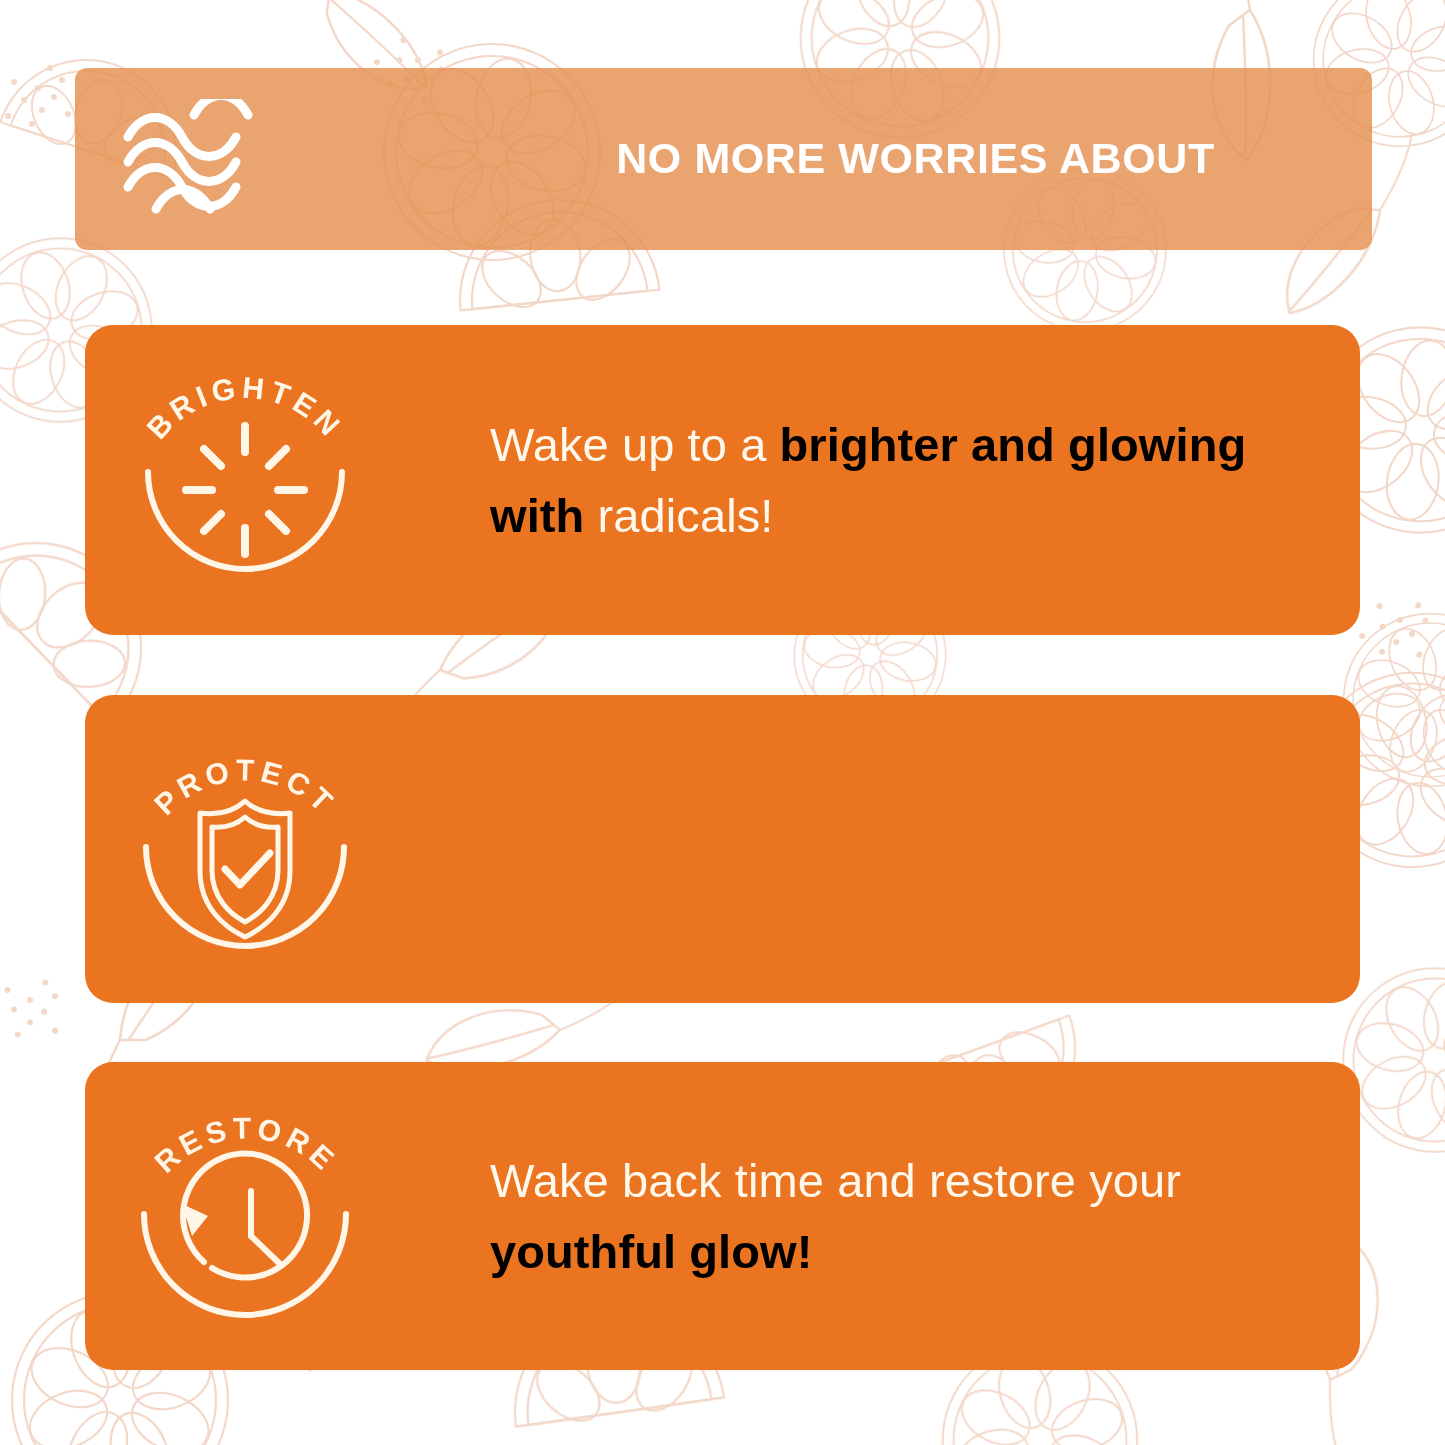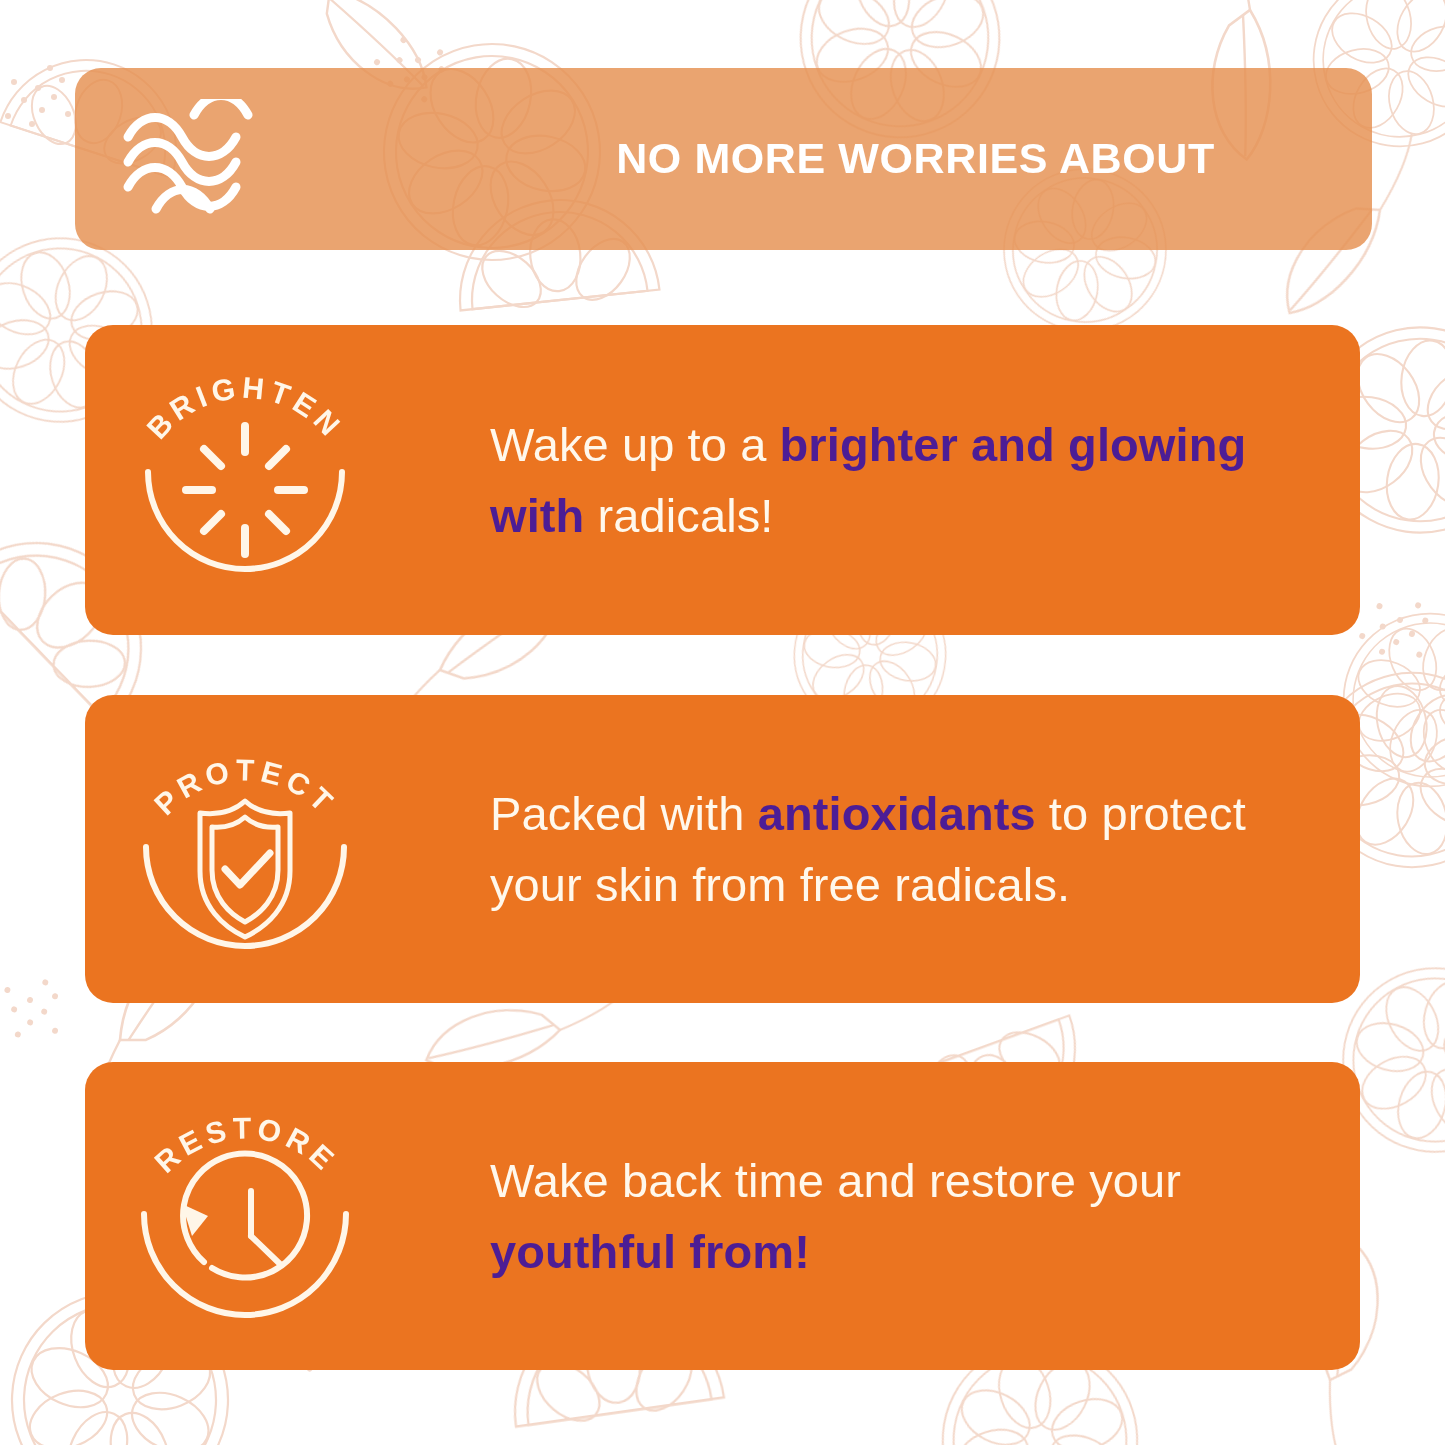"NO MORE WORRIES ABOUT" #header-banner { border-radius: 26px -> 12px }
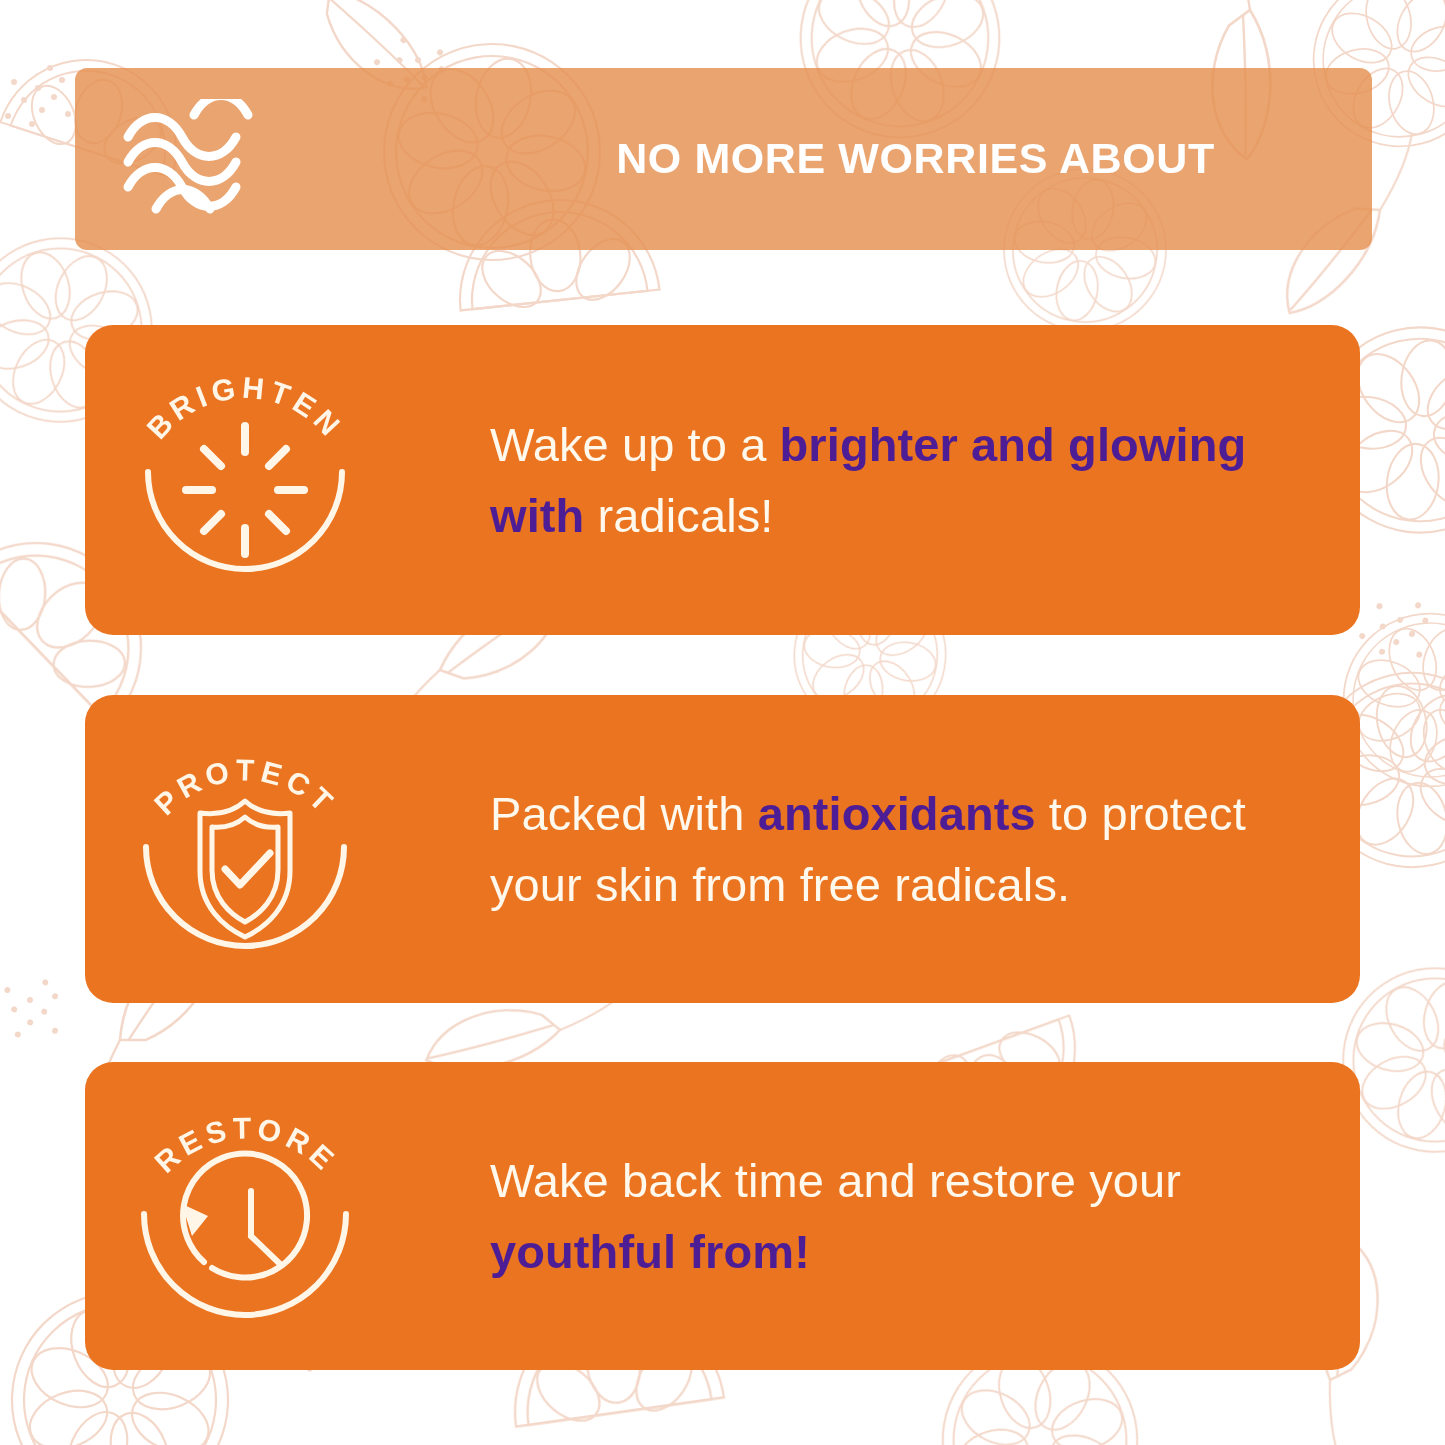"brighter and glowing" .card-text b { color: #4c1d95 -> #000000 }
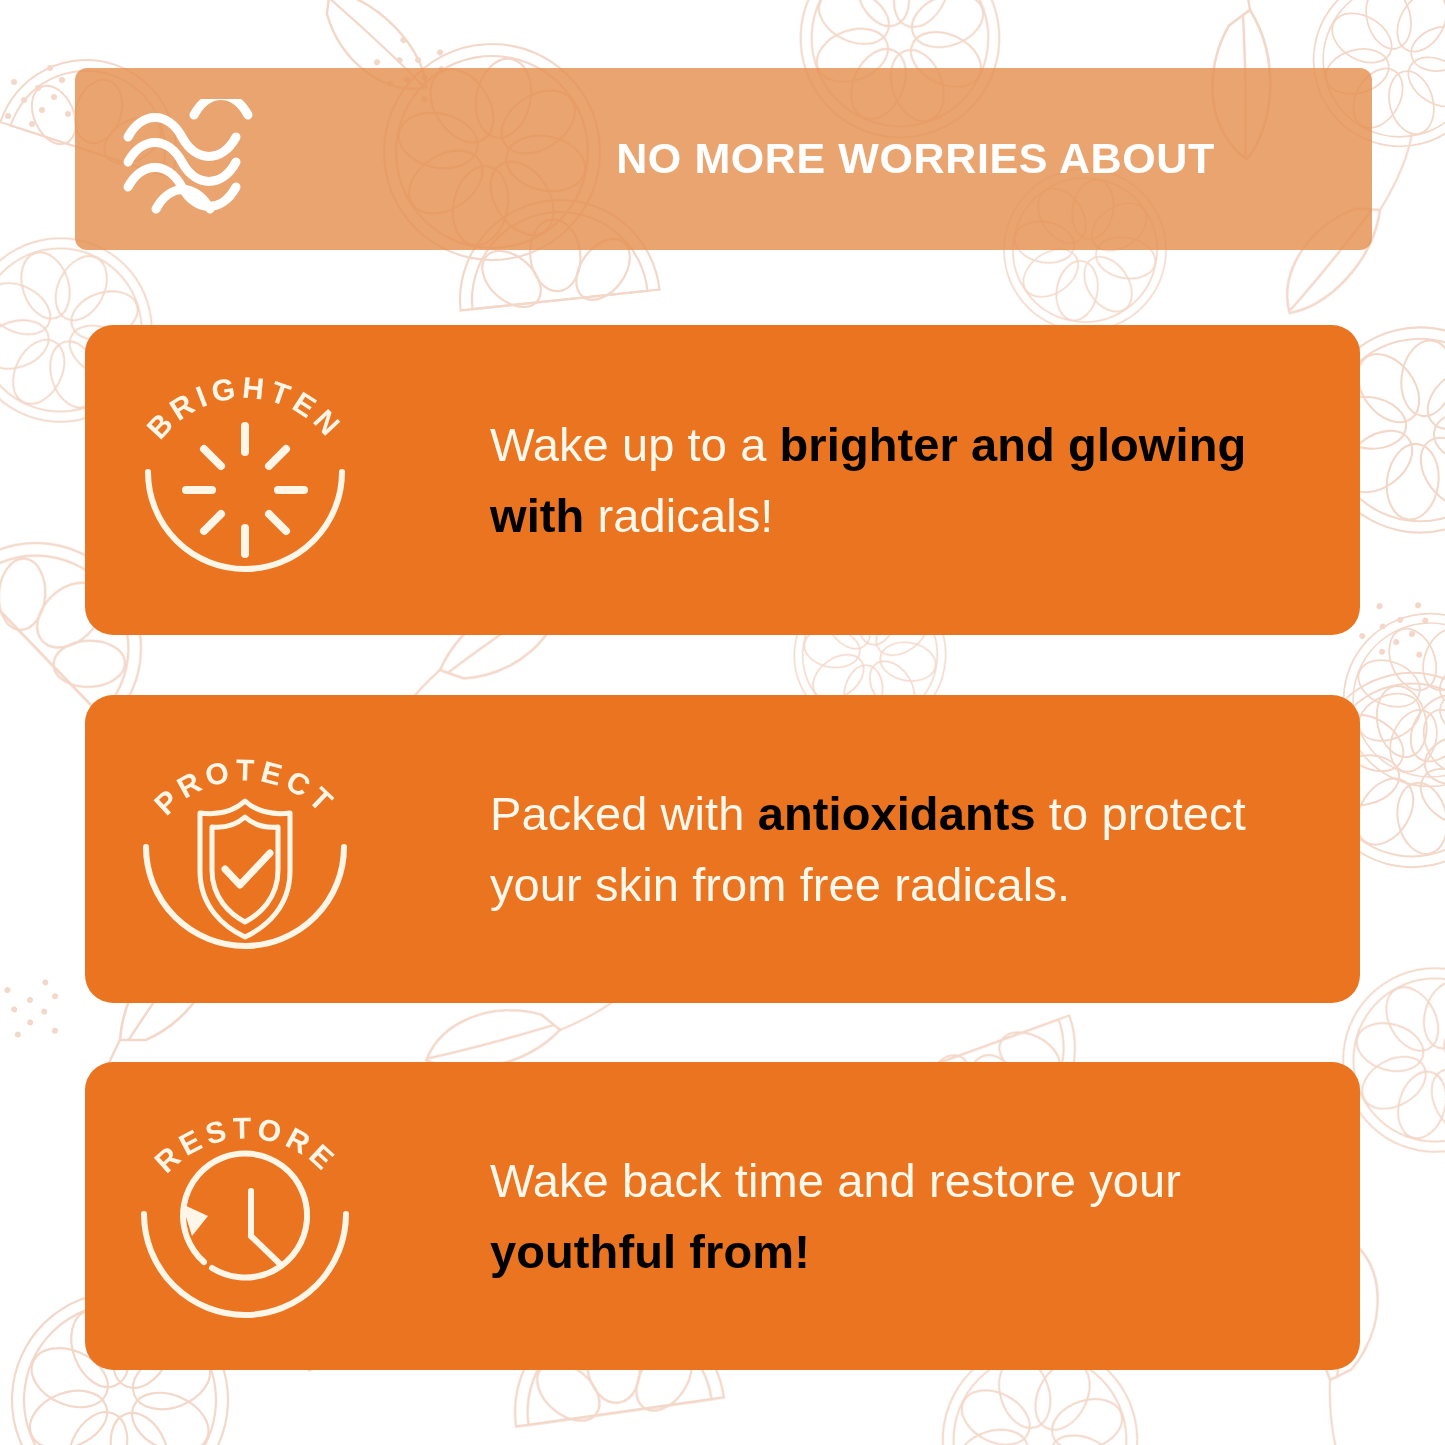"Packed with antioxidants to protect" div.card-text { html: <div> <span>Packed with </span><b>antioxidants</b><span> to protect</span> <span>your skin from free radicals.</span> </div> -> none }
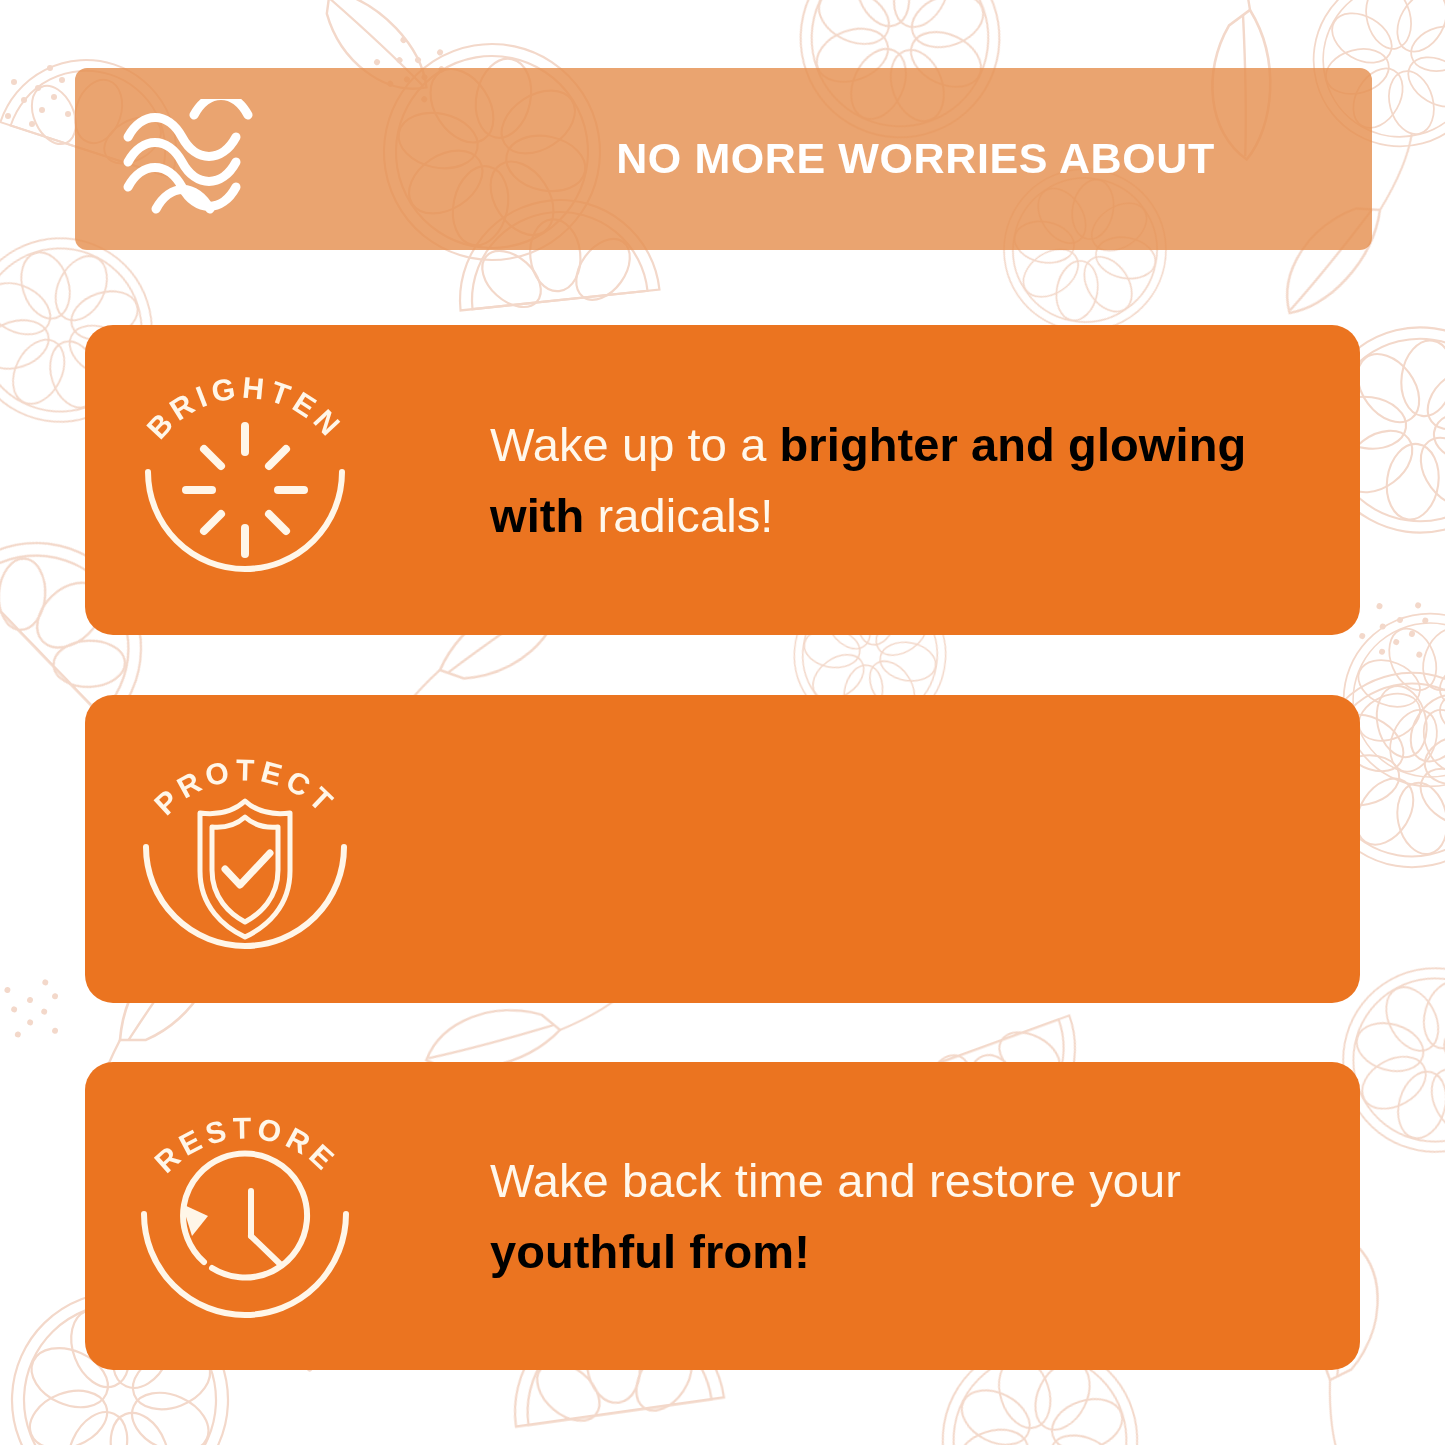"youthful from!" b { text: from -> glow }
